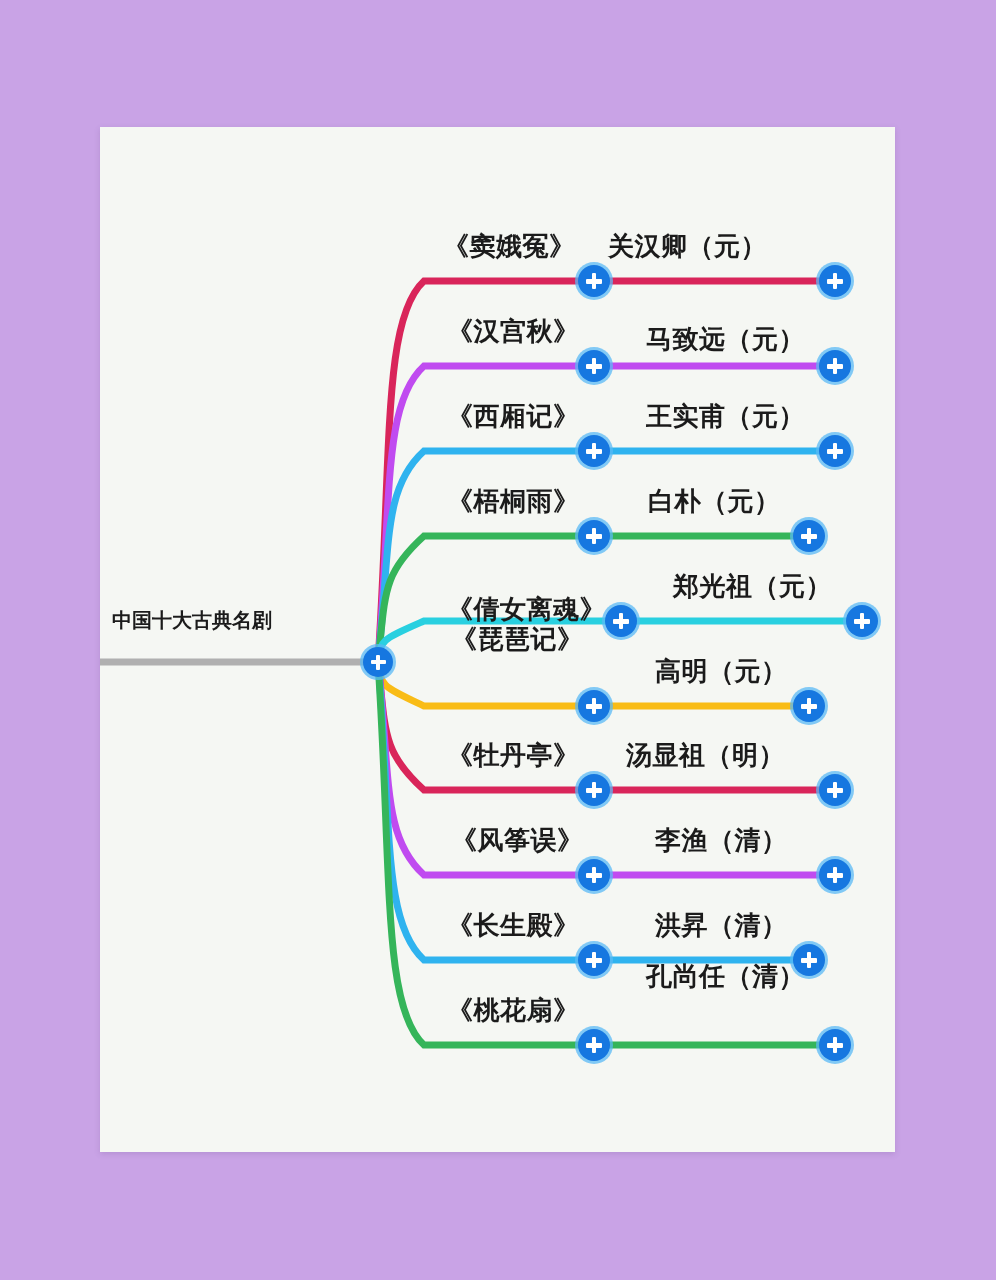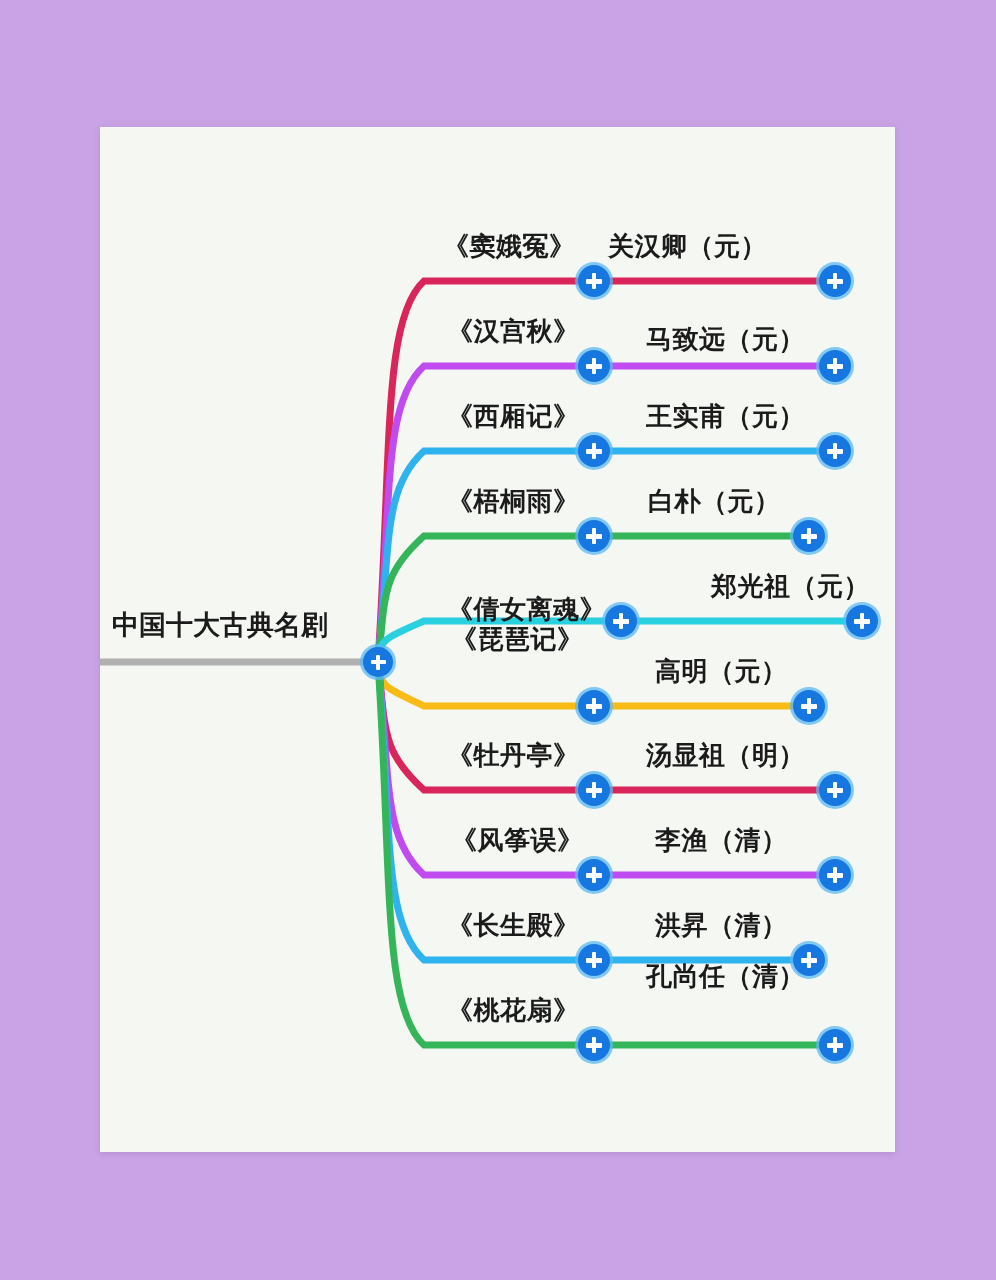"郑光祖（元）" div.node-label { margin-left: 38px -> none }
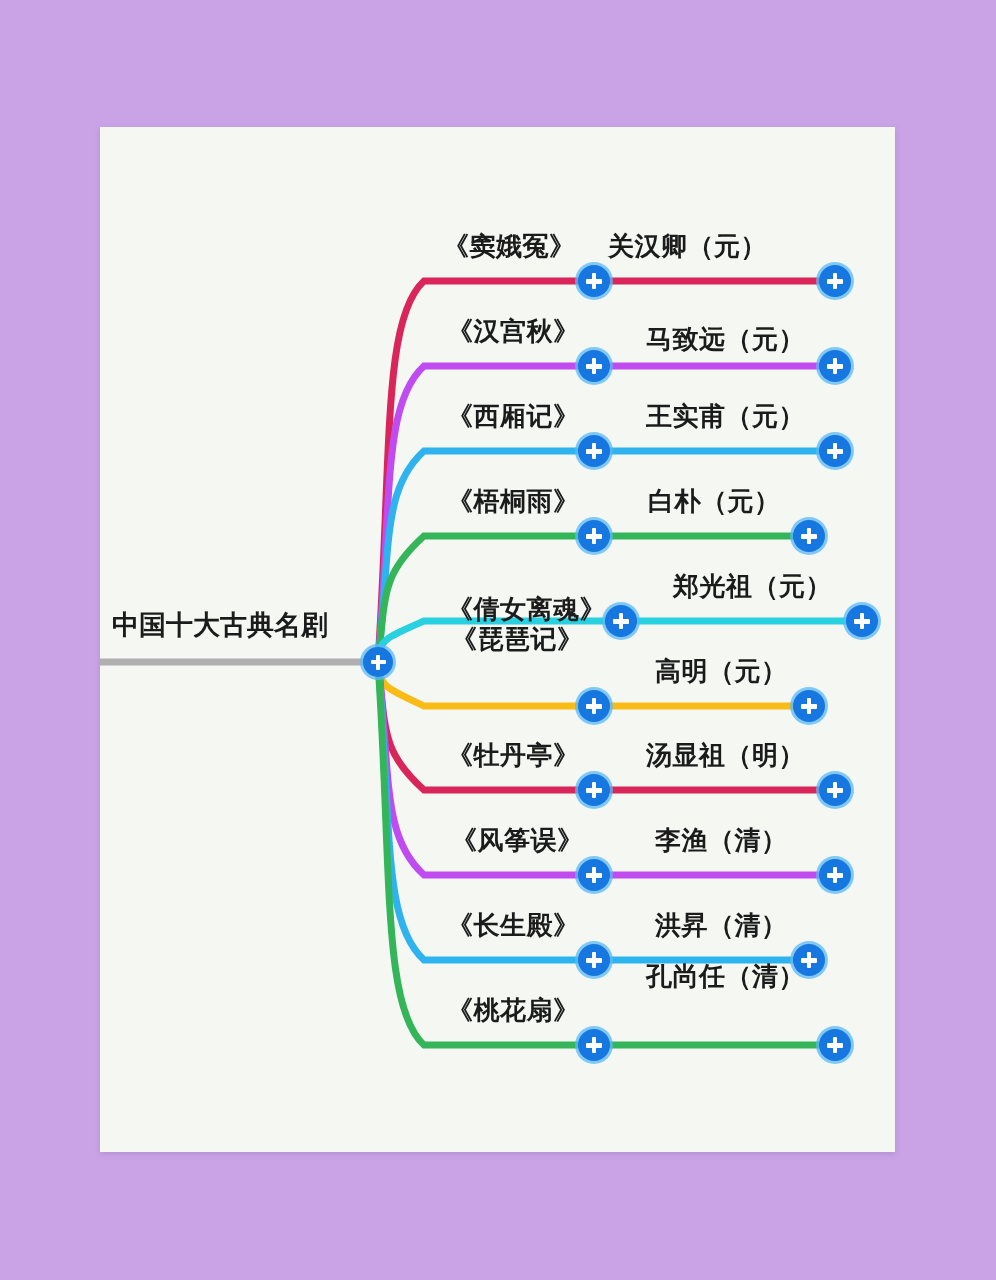"中国十大古典名剧" .root-label { font-size: 27px -> 20px }
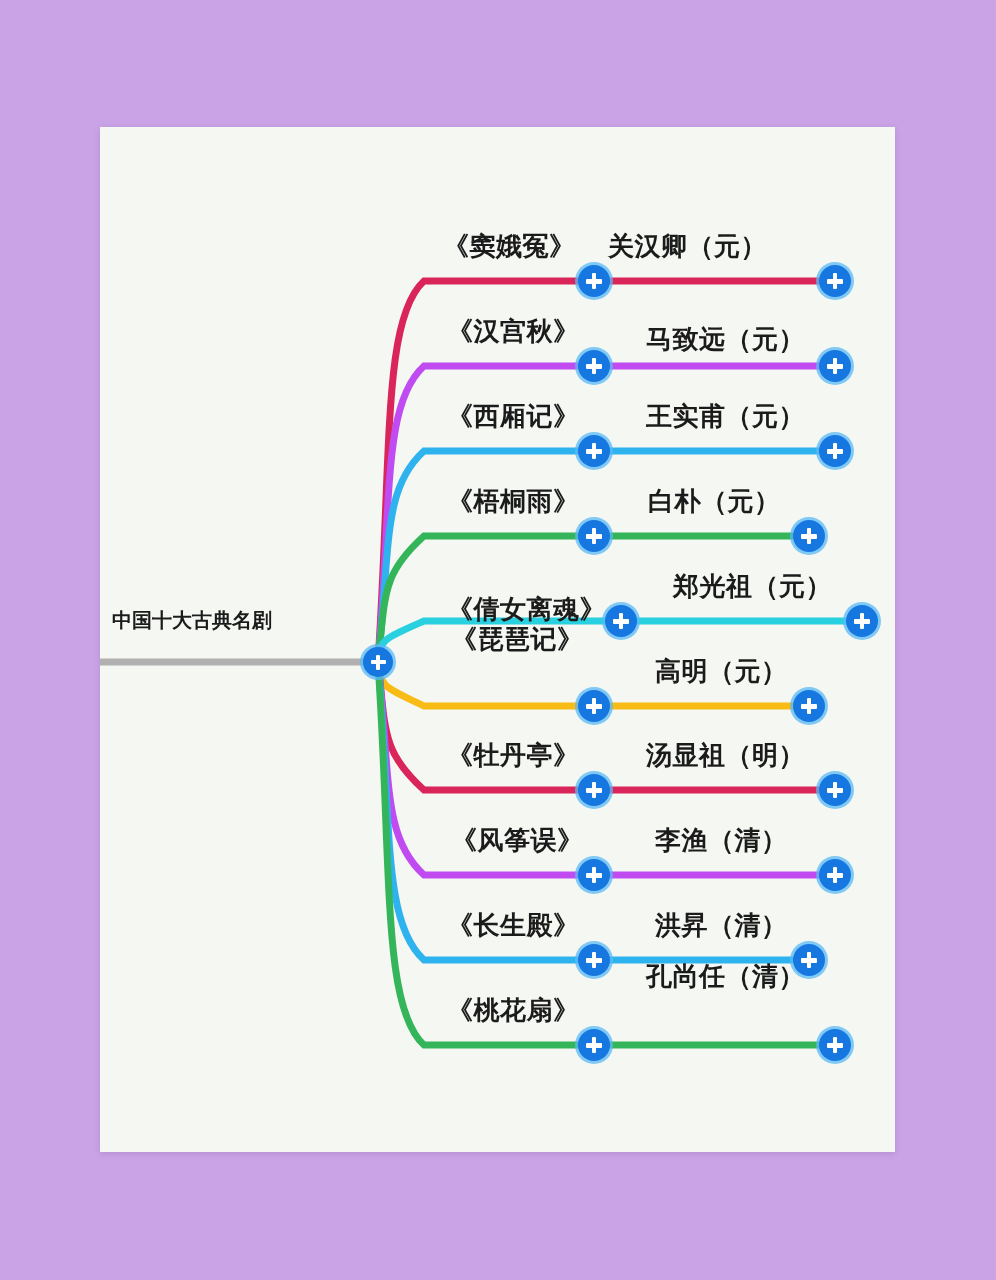"汤显祖（明）" div.node-label { left: 646px -> 626px }
